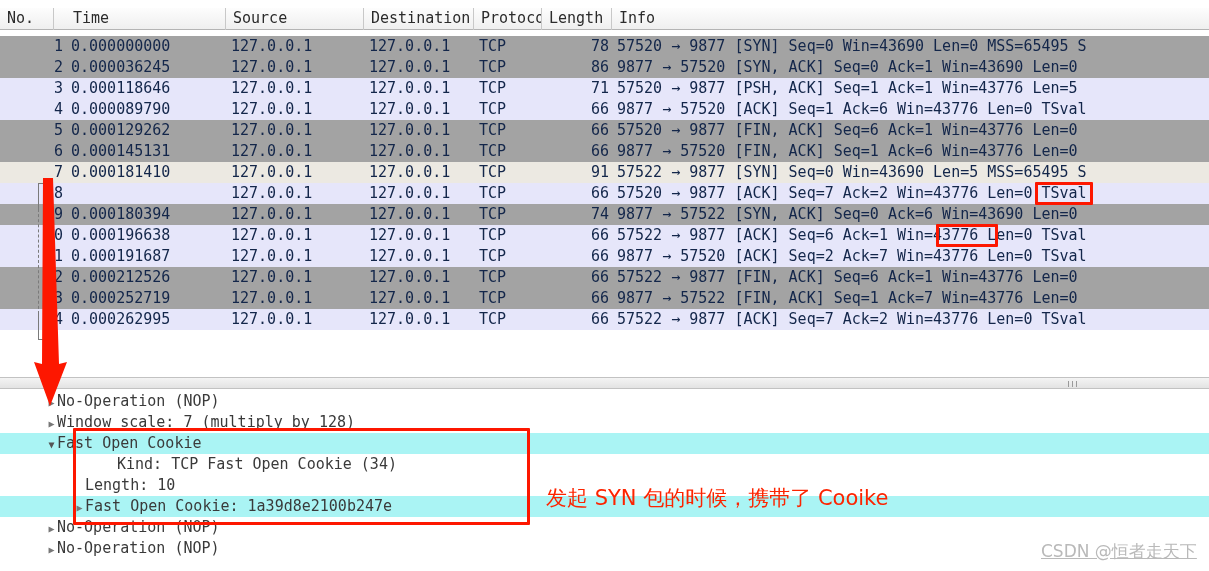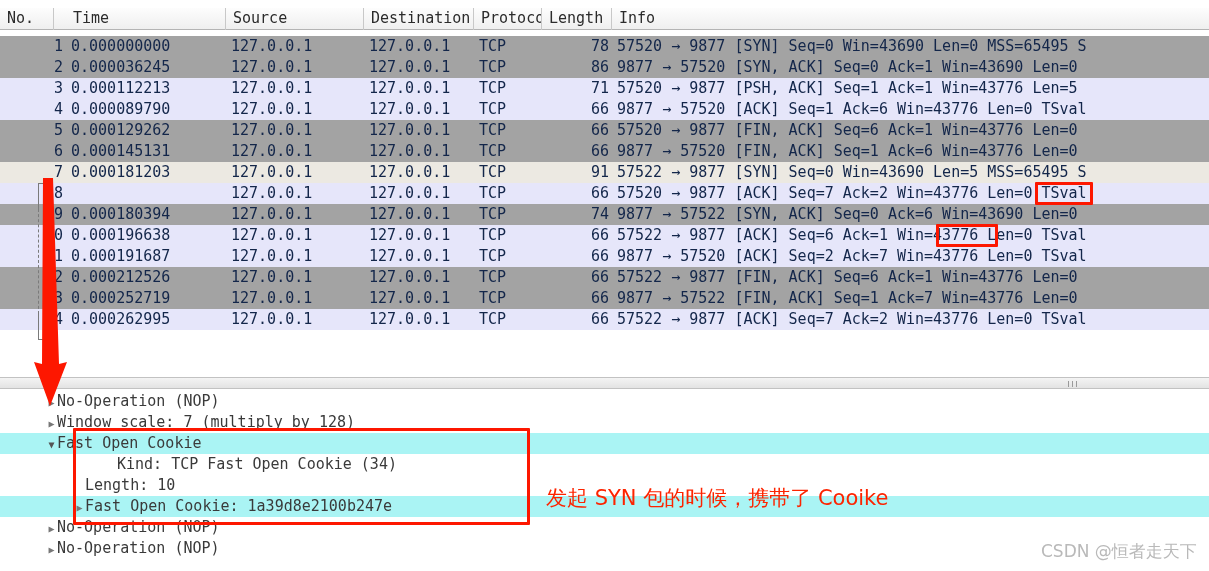"0.000112213" div.cell { text: 0.000112213 -> 0.000118646 }
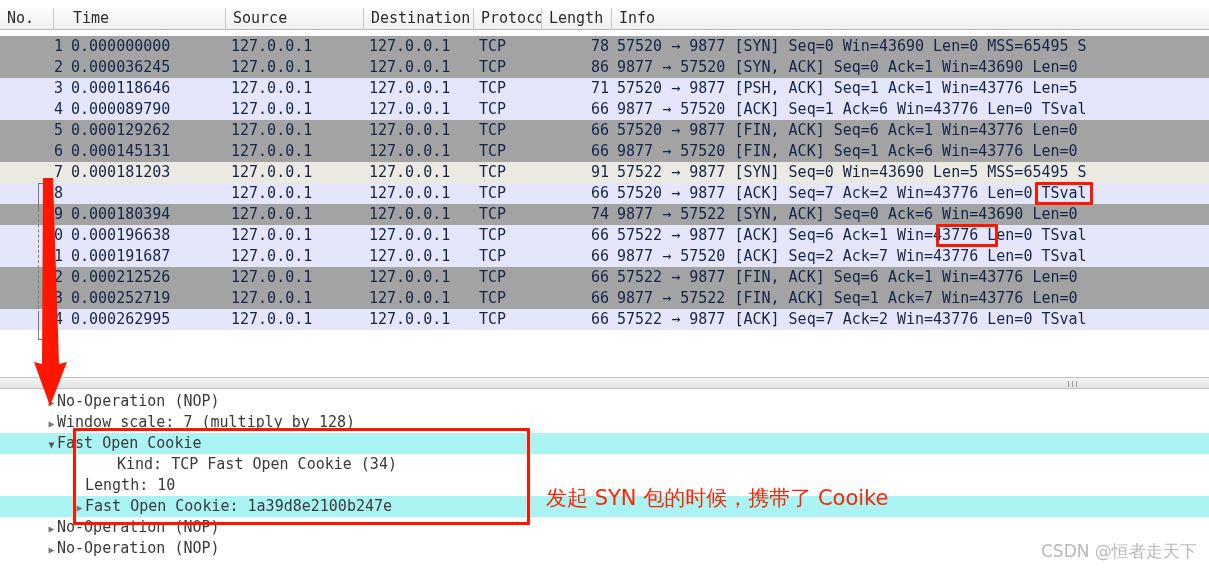"0.000181203" div.cell { text: 0.000181203 -> 0.000181410 }
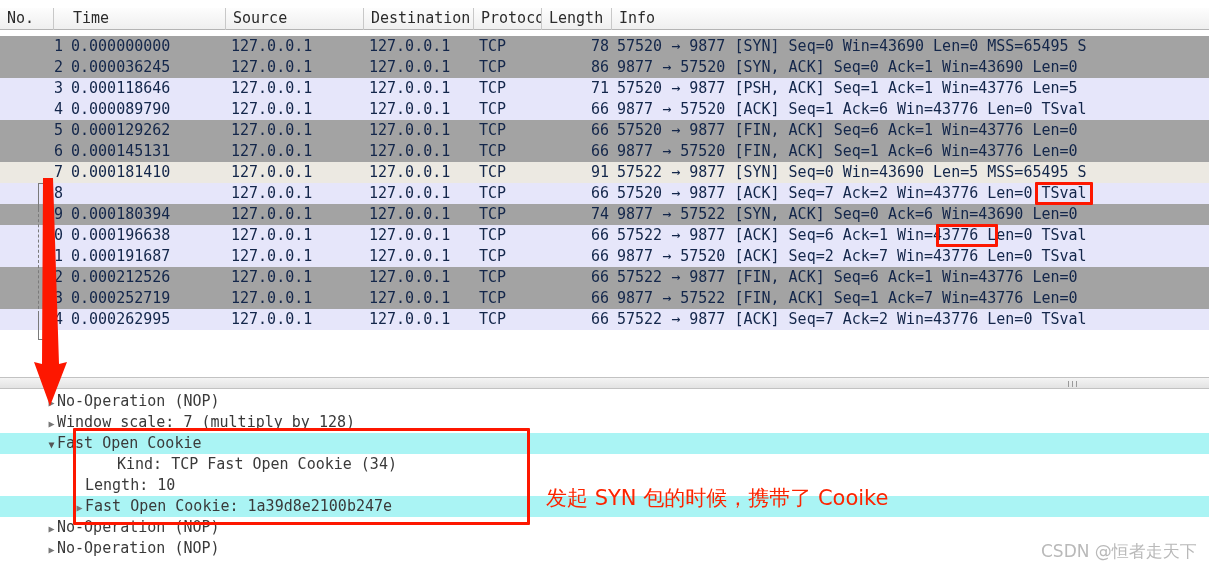"CSDN @恒者走天下" div.watermark { text-decoration: none -> underline }
